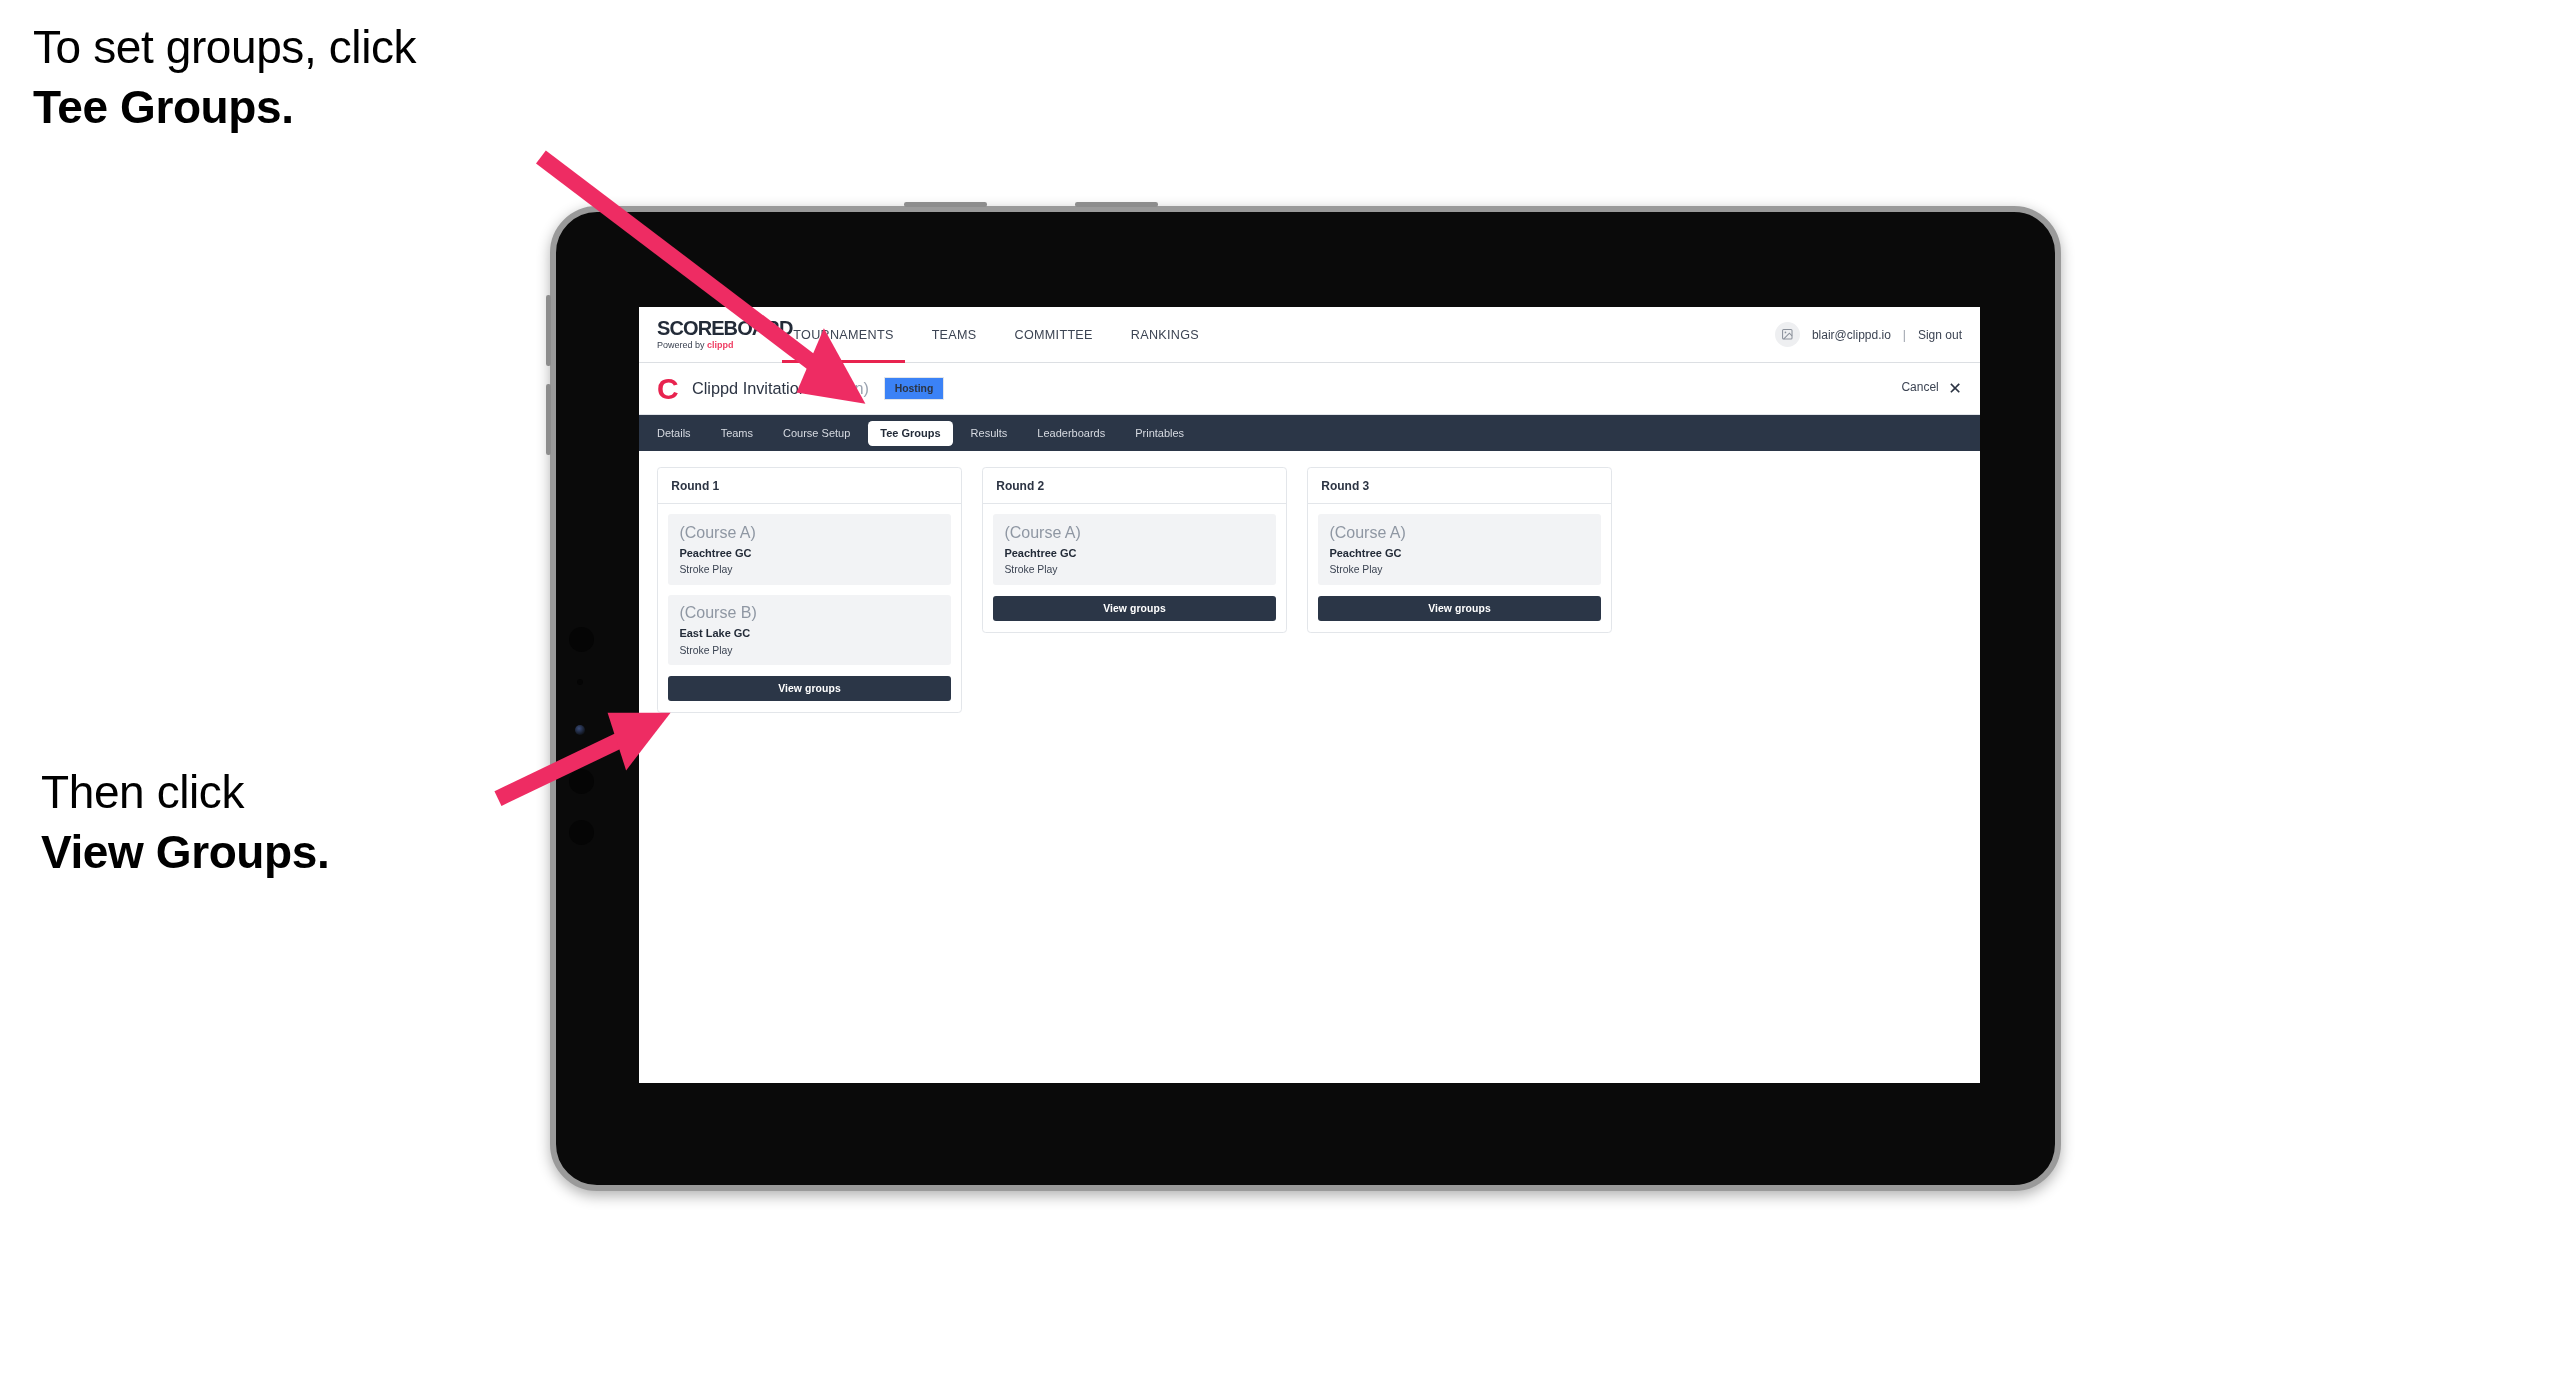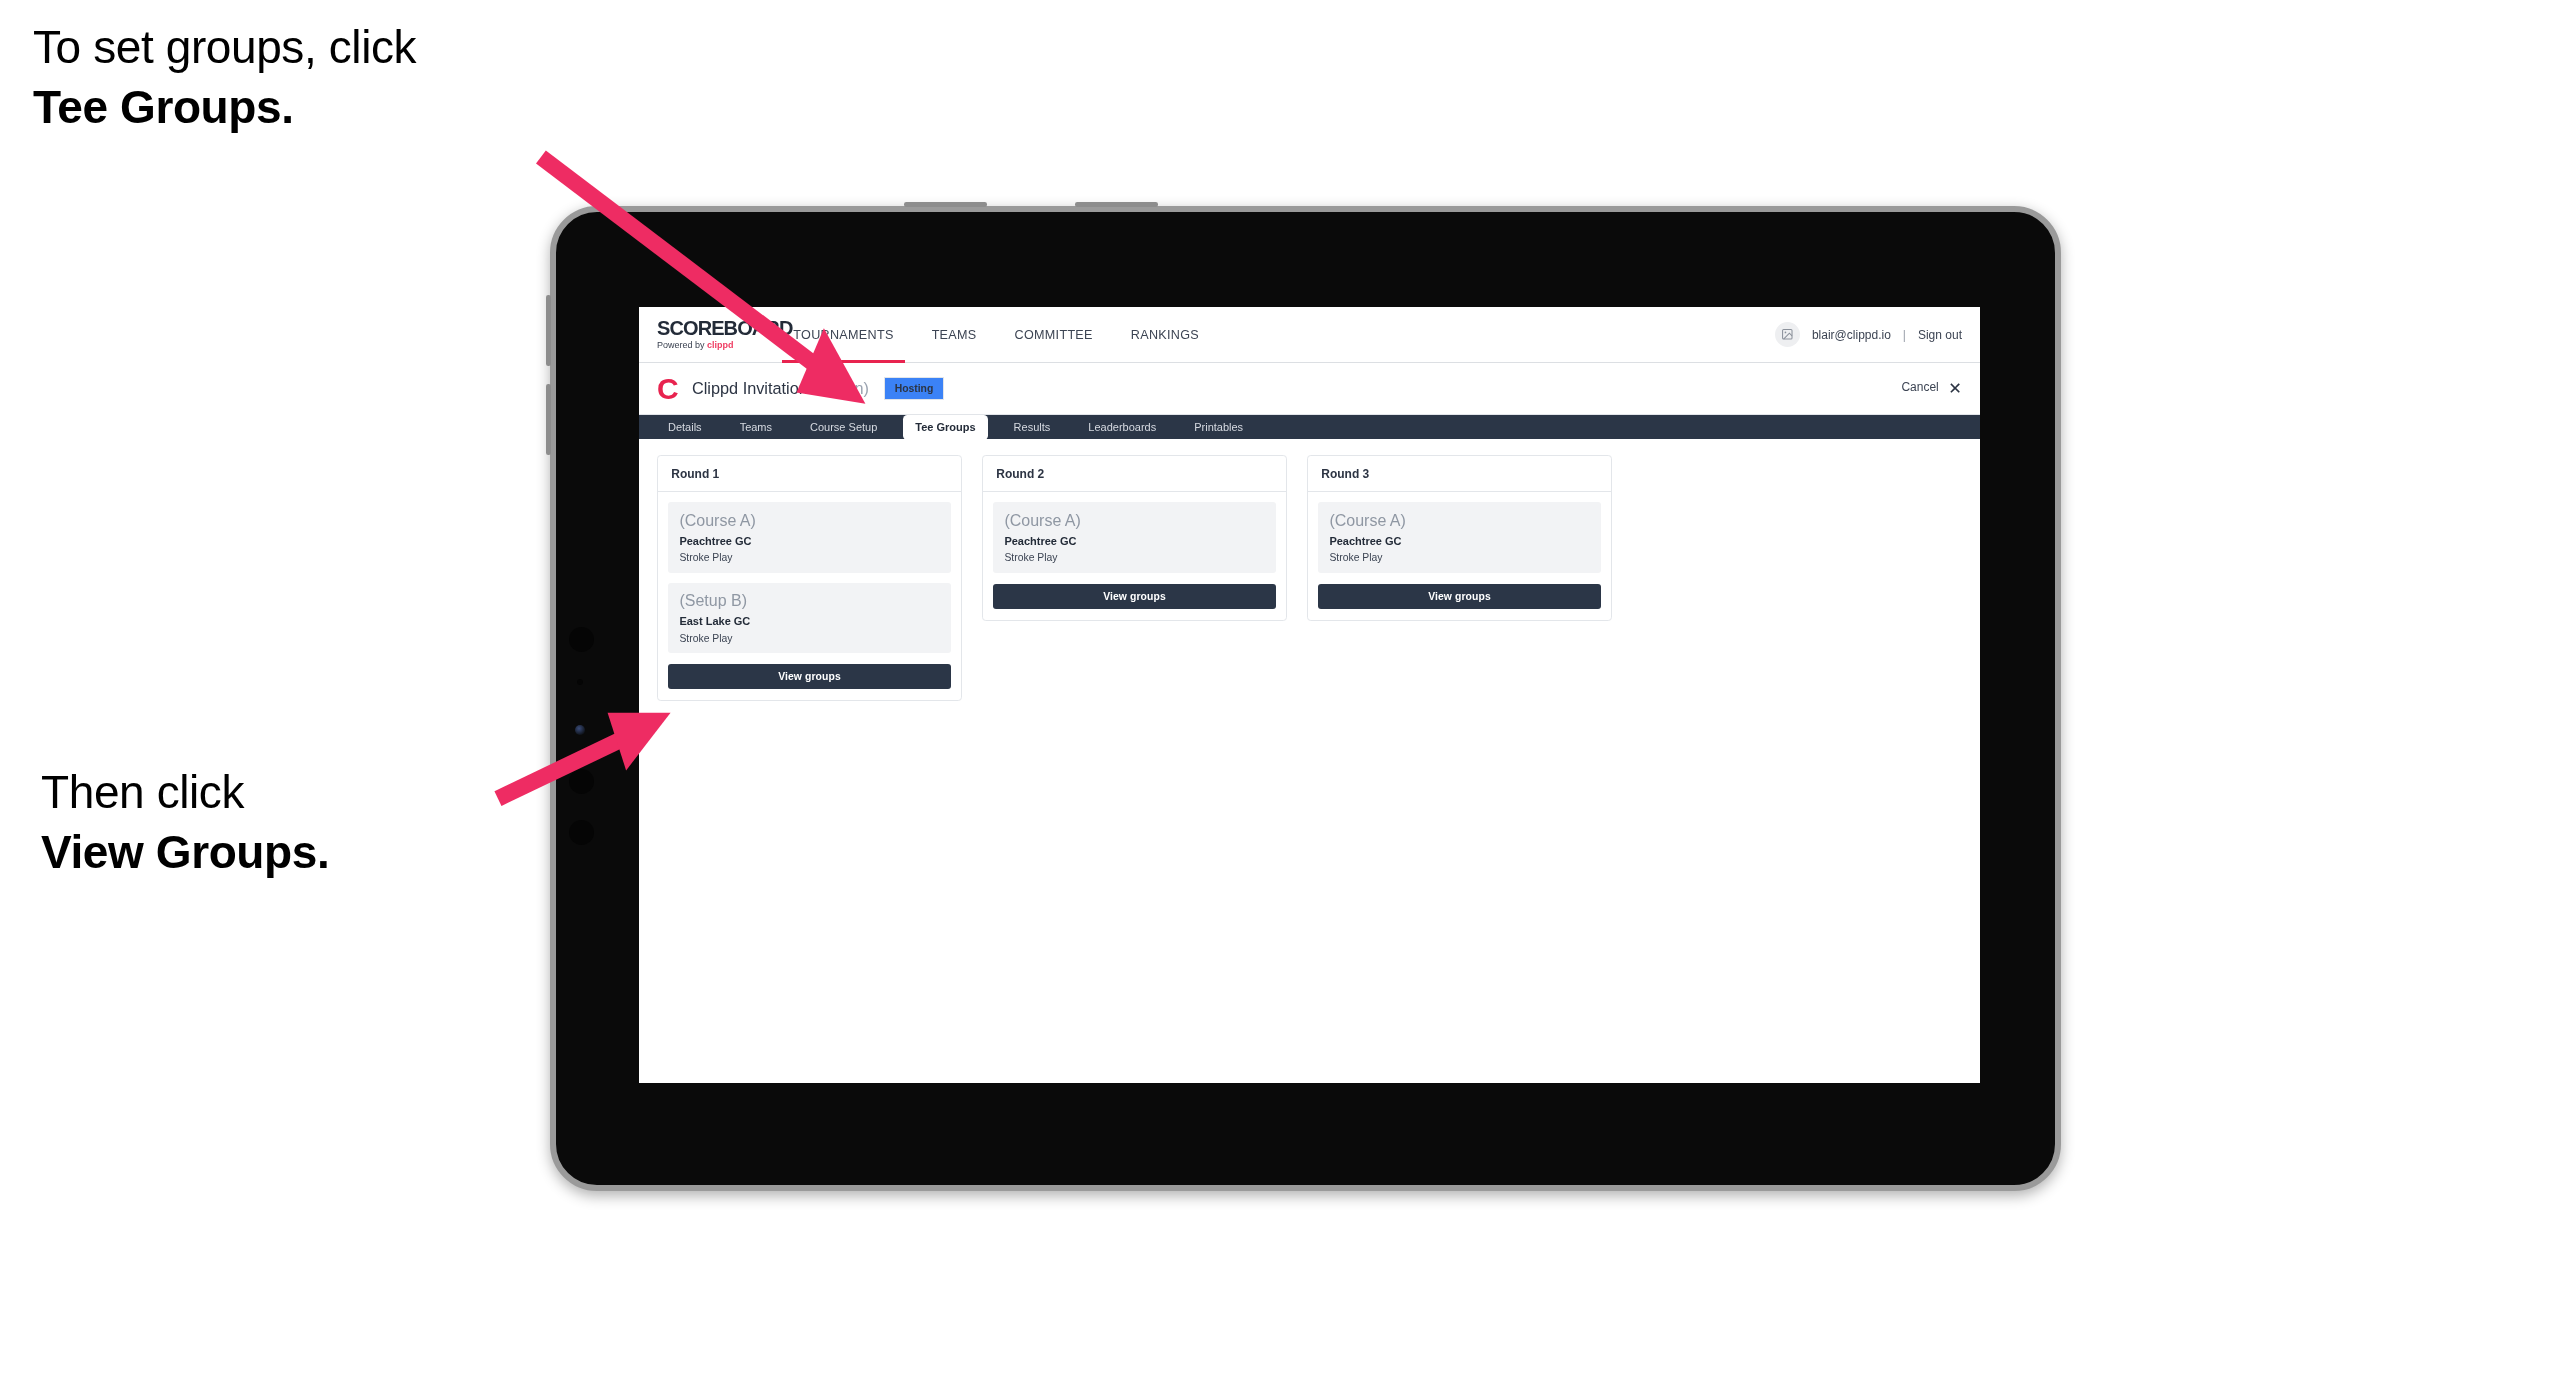"Details" #subtabs { gap: 14px -> 6px; height: 24px -> 36px; padding-left: 17px -> 6px }
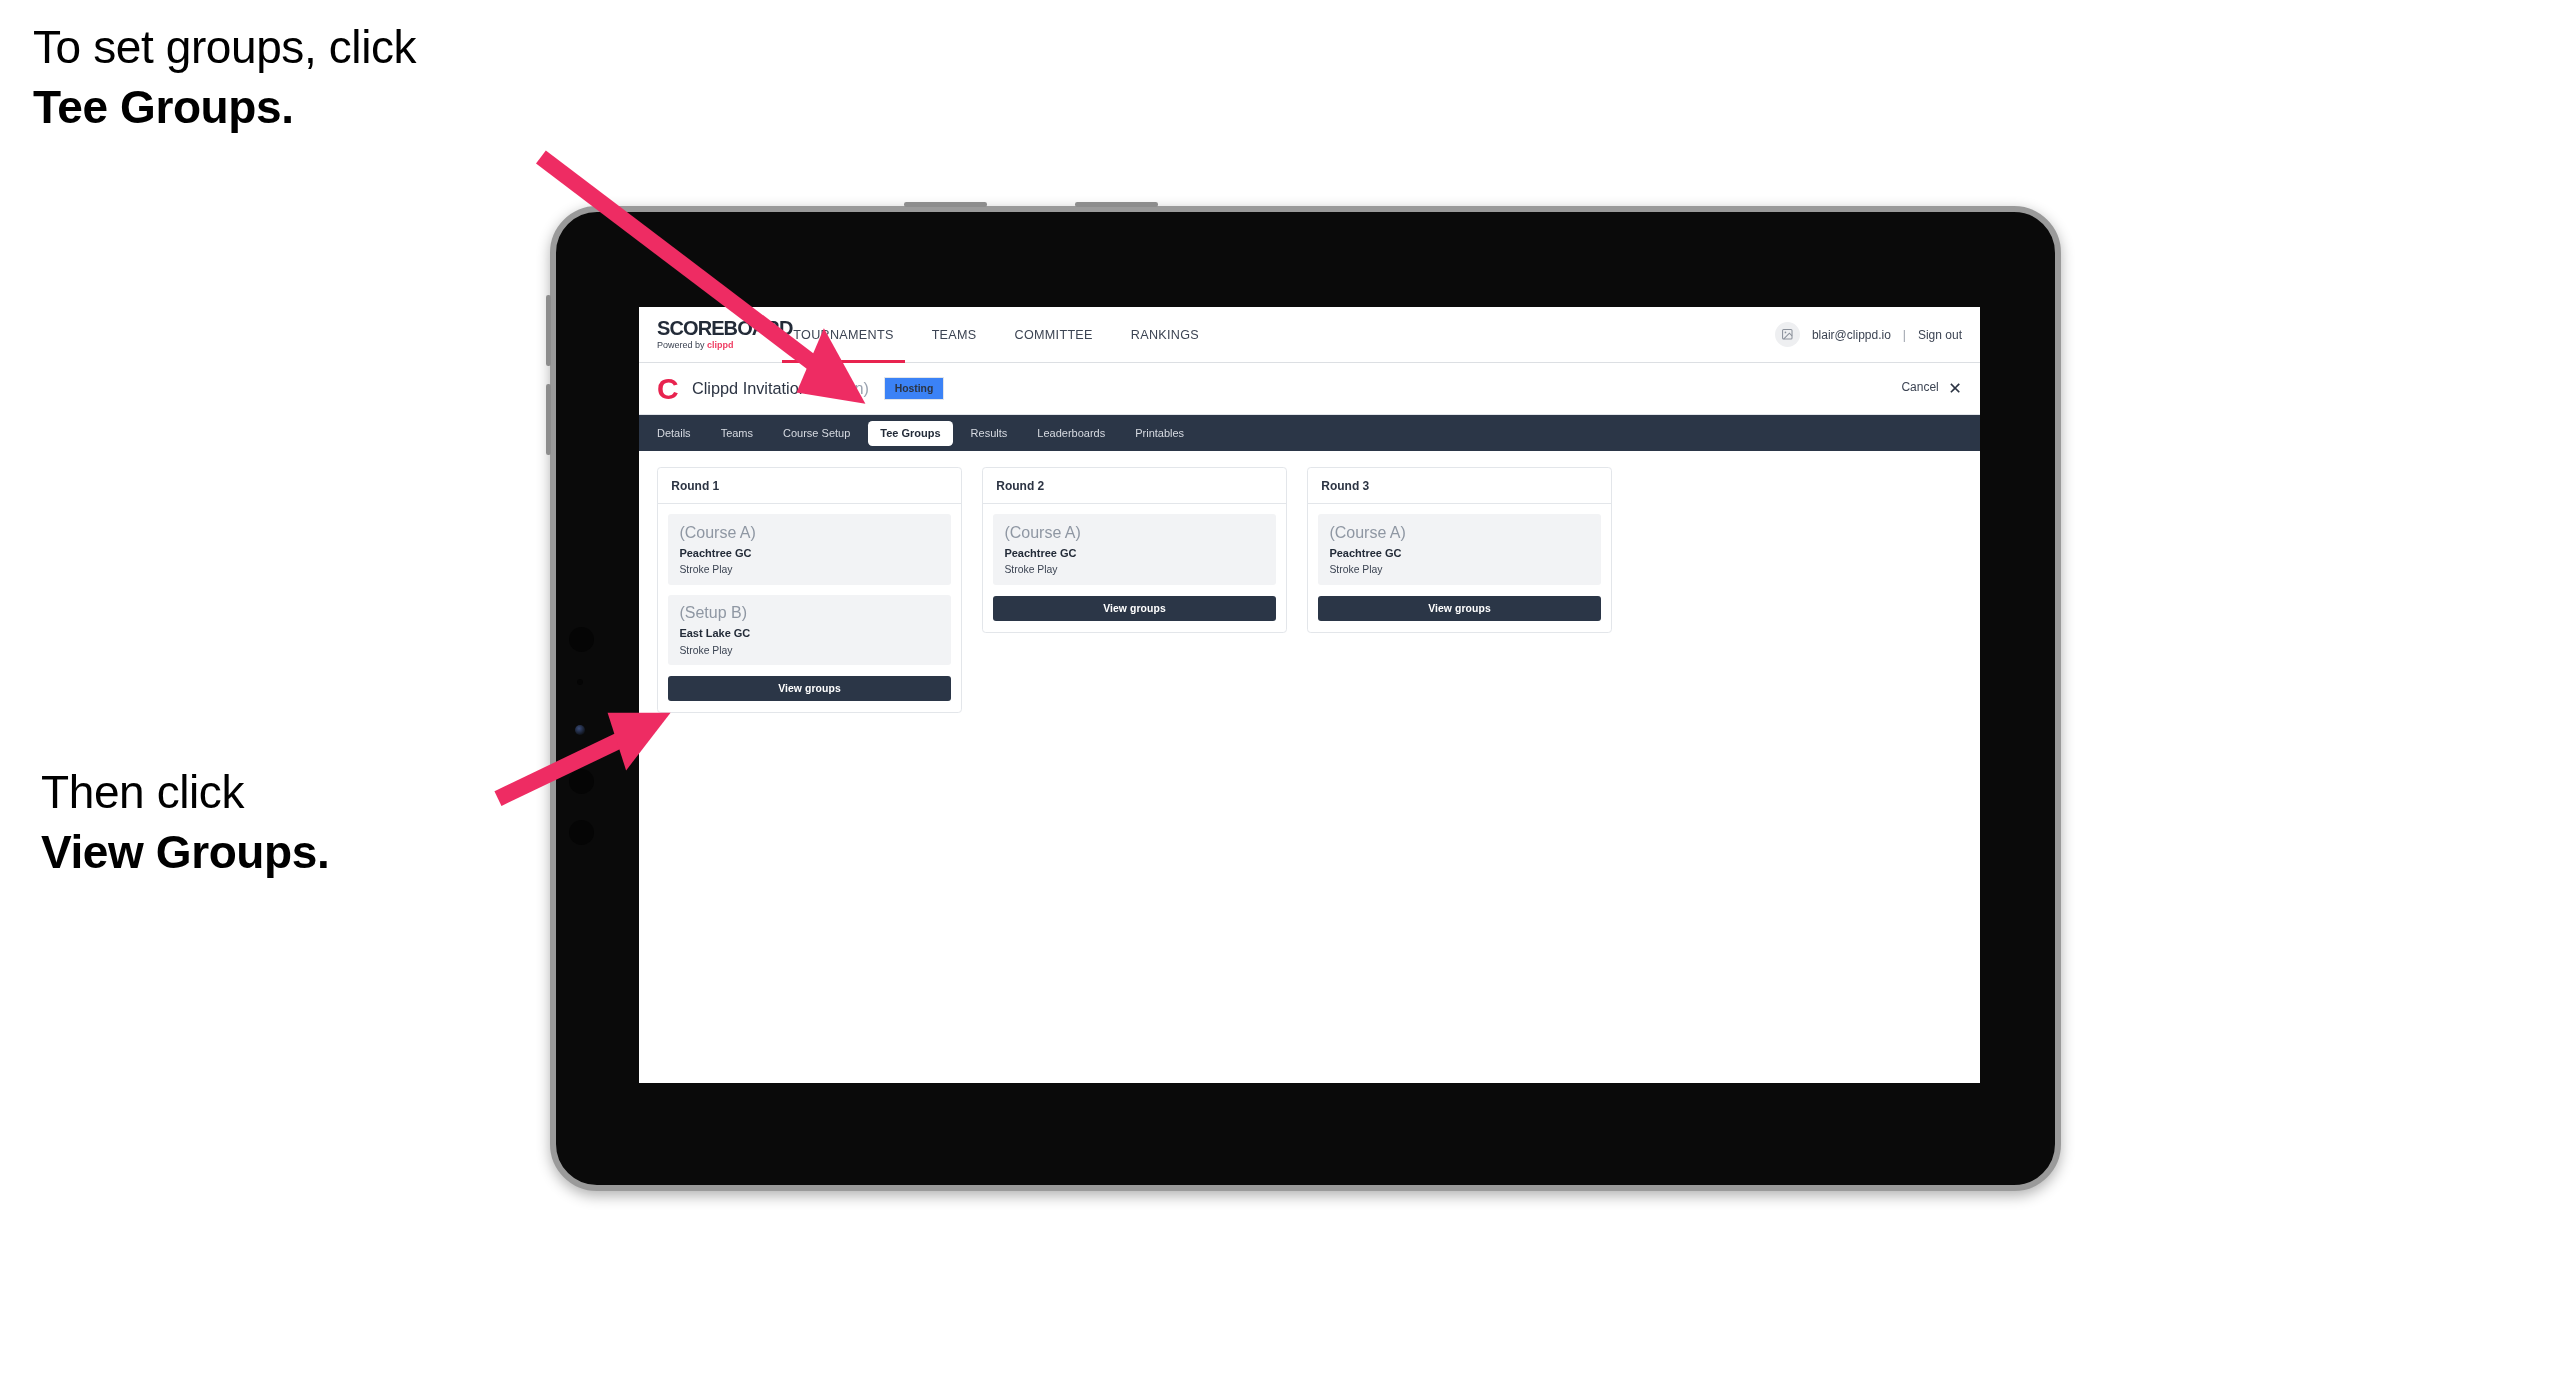"(Setup B)" div.course-label { text: Setup -> Course }
